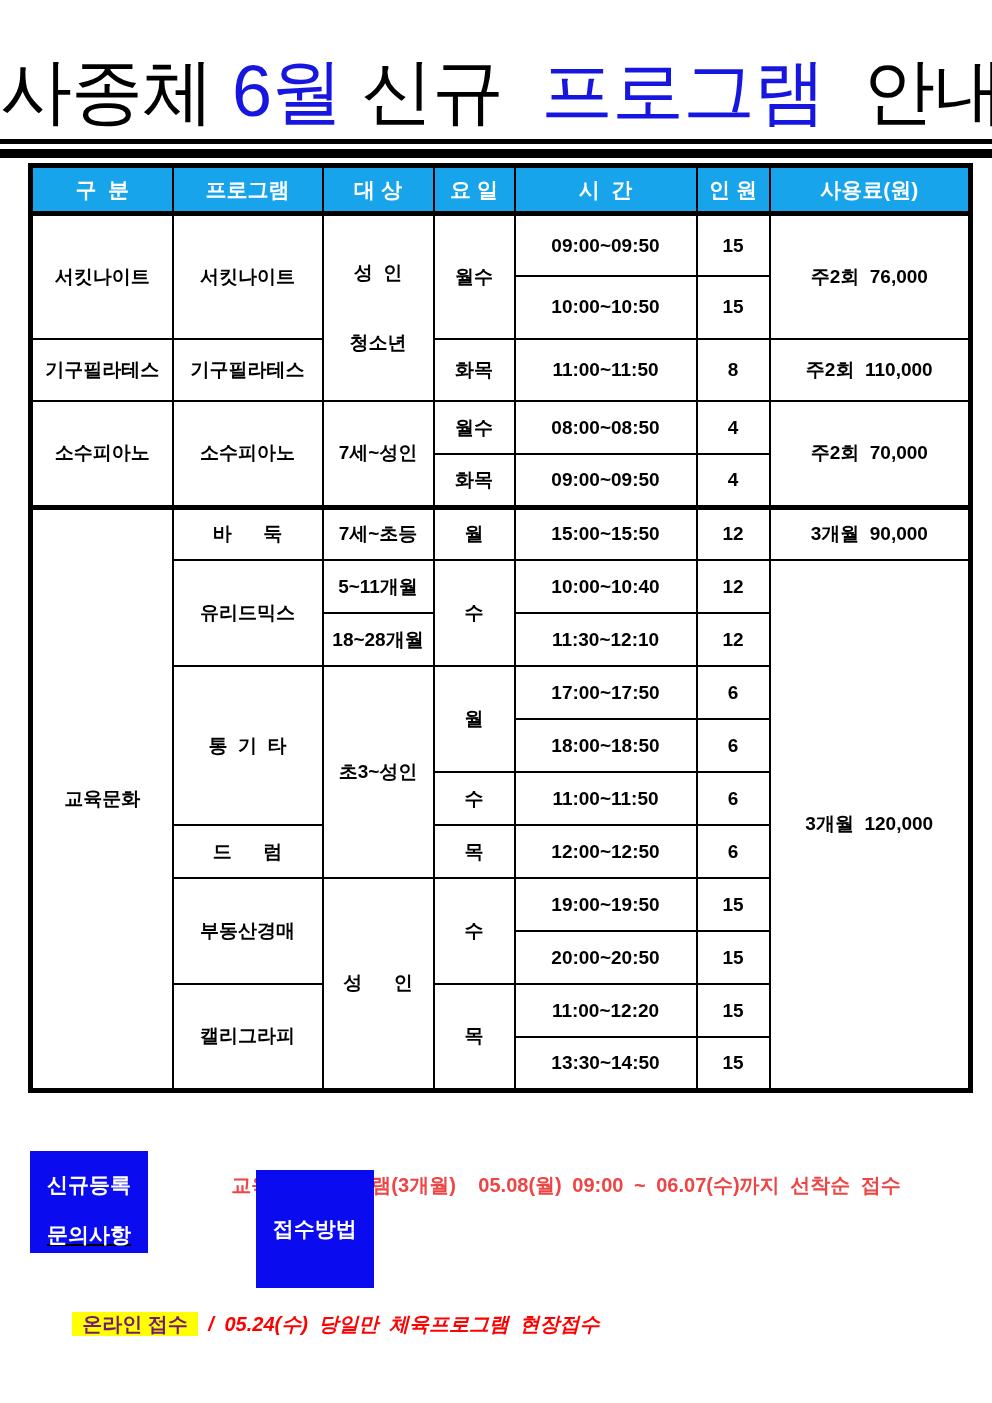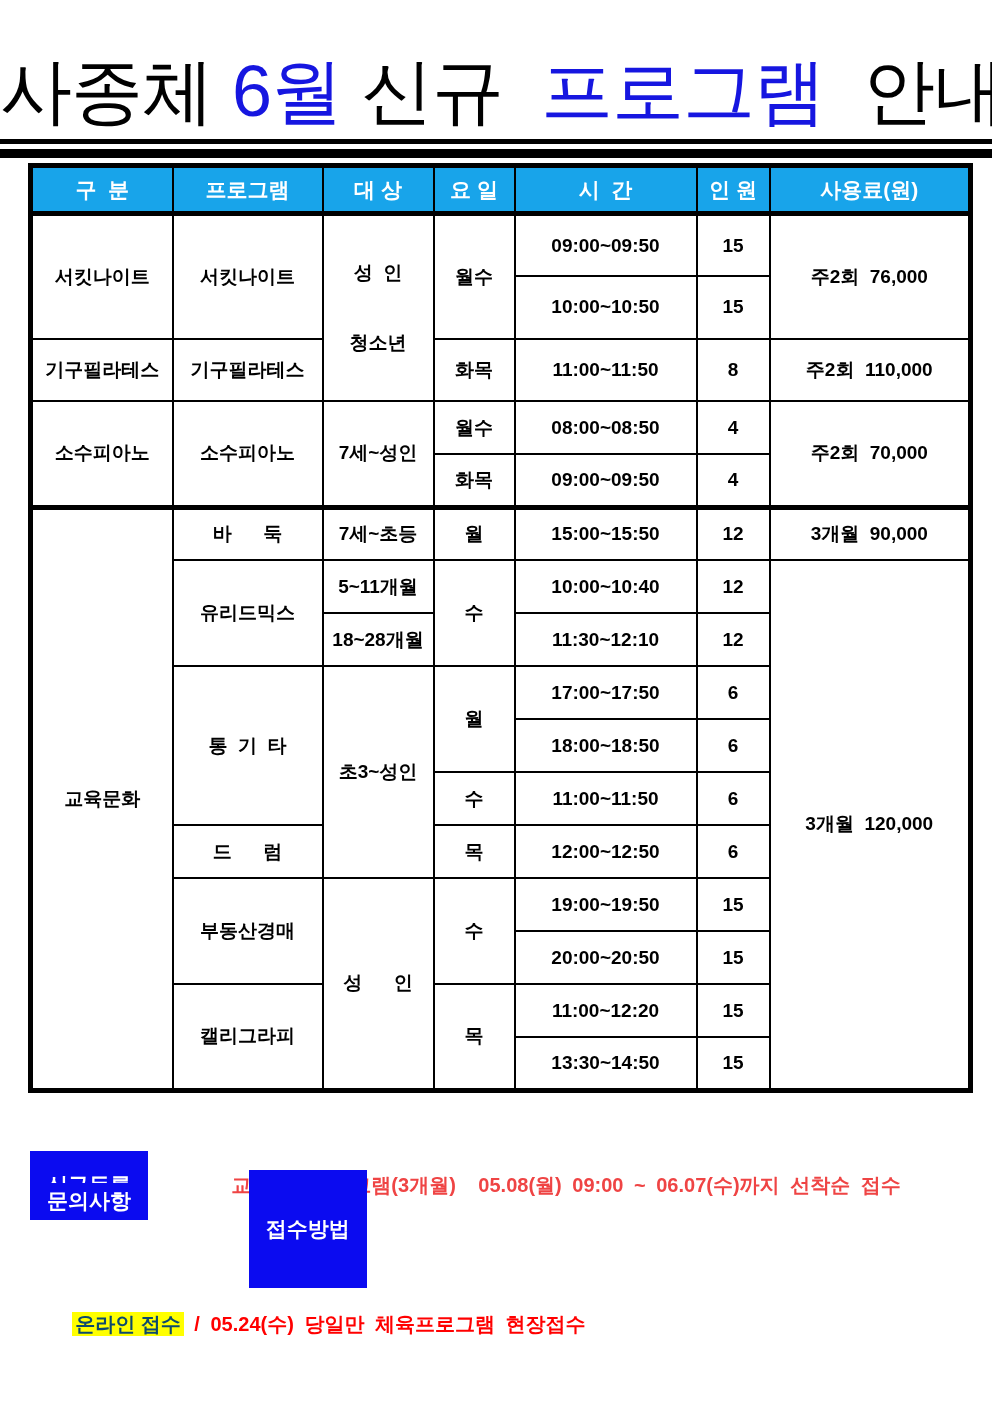"문의사항" .contact { text-decoration: none -> underline; top: 1183px -> 1217px }
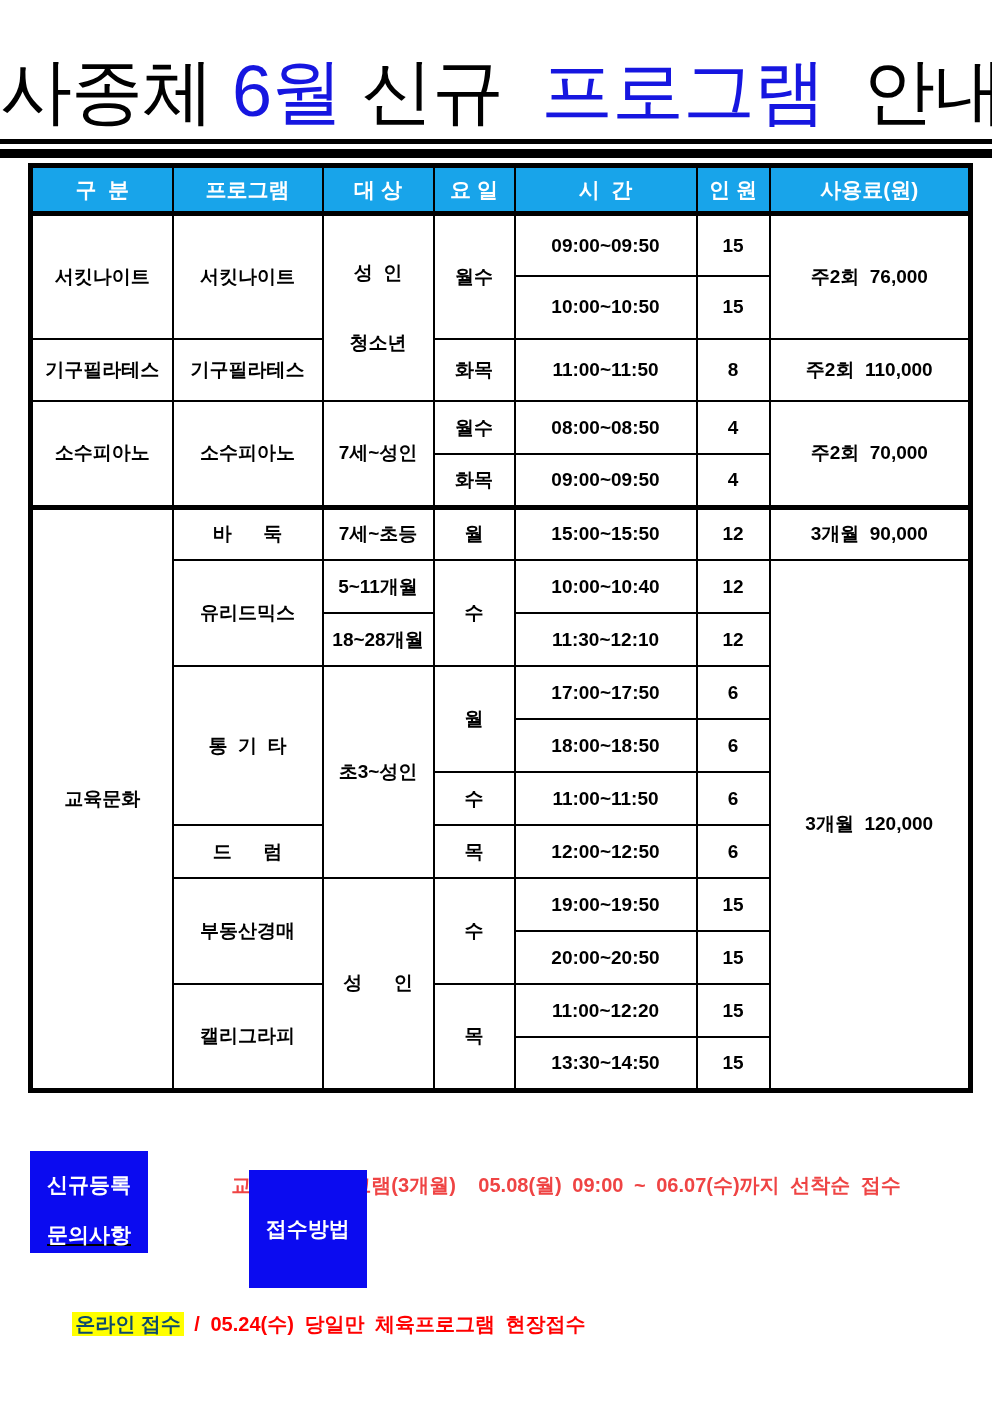"온라인 접수" .hl { color: #0c4a6e -> #701a75; padding: 1px 3px -> 1px 10px }
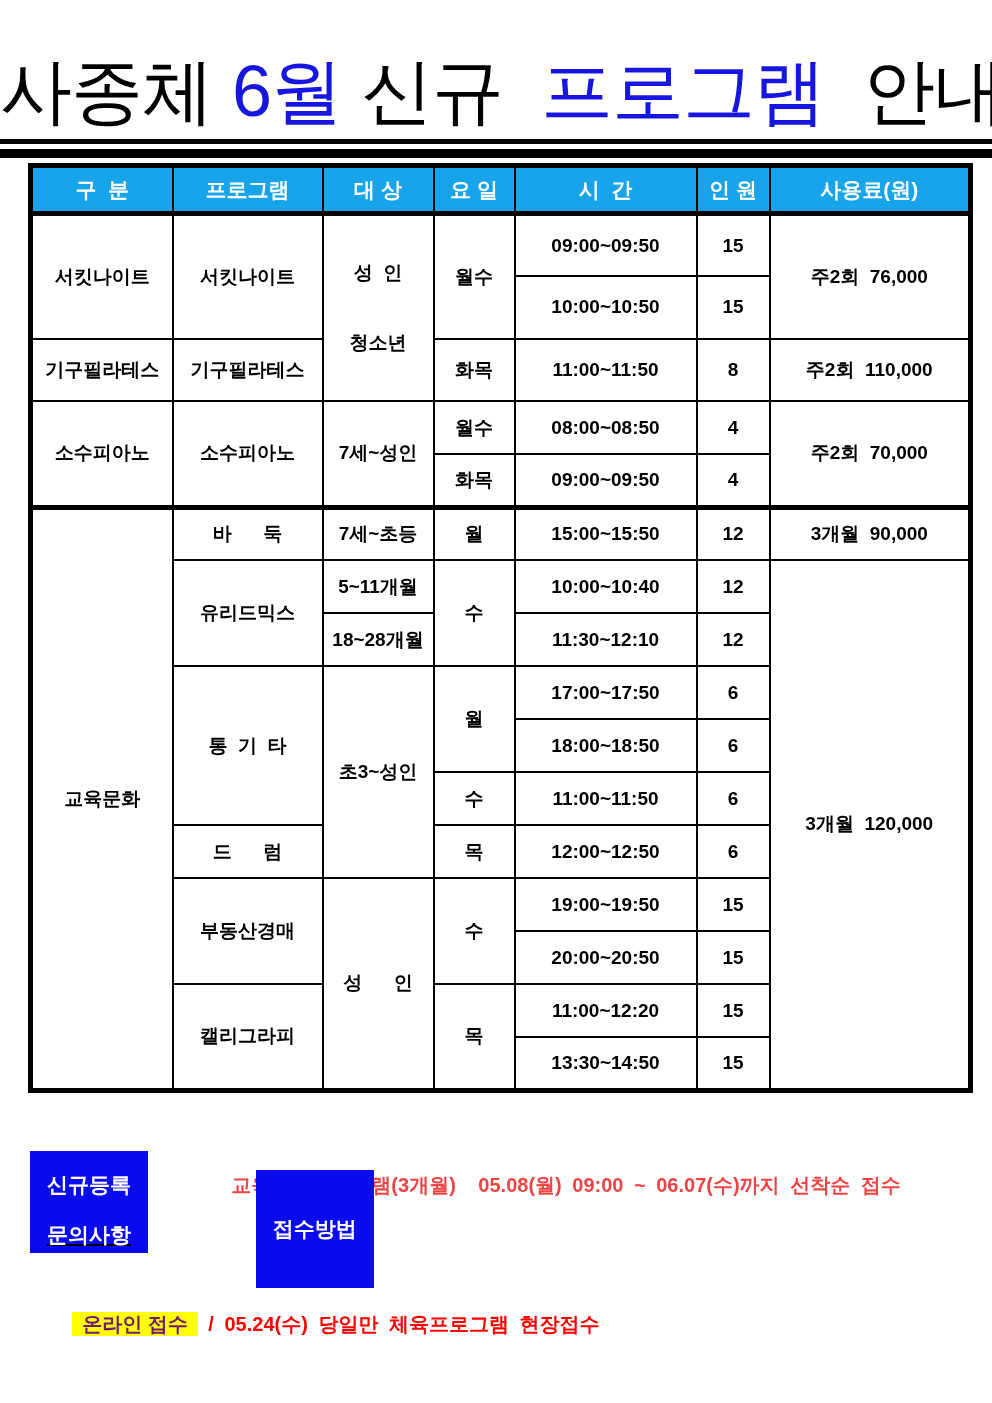"/ 05.24(수) 당일만 체육프로그램 현장접수" .red-text { font-style: none -> italic }
